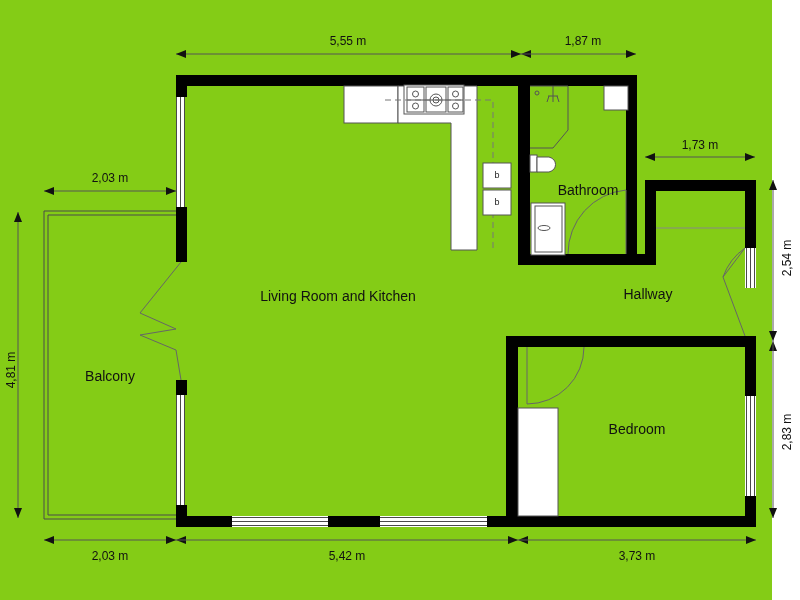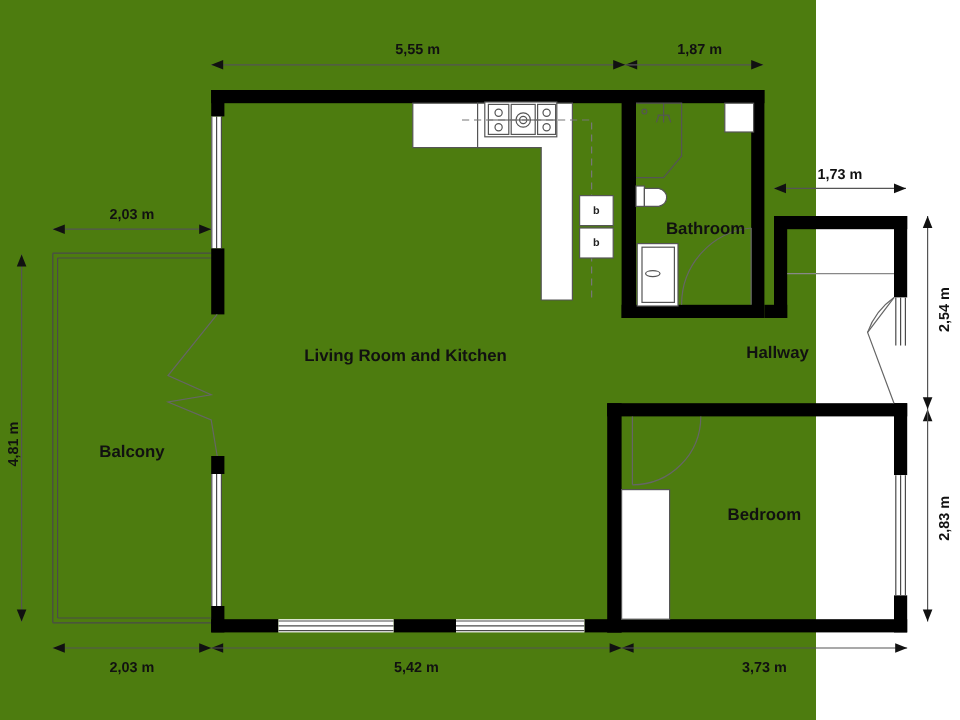"5,55 m" #floorplan-root { background: #4d7c0f -> #84cc16; font-weight: bold -> none; width: 680px -> 772px }
